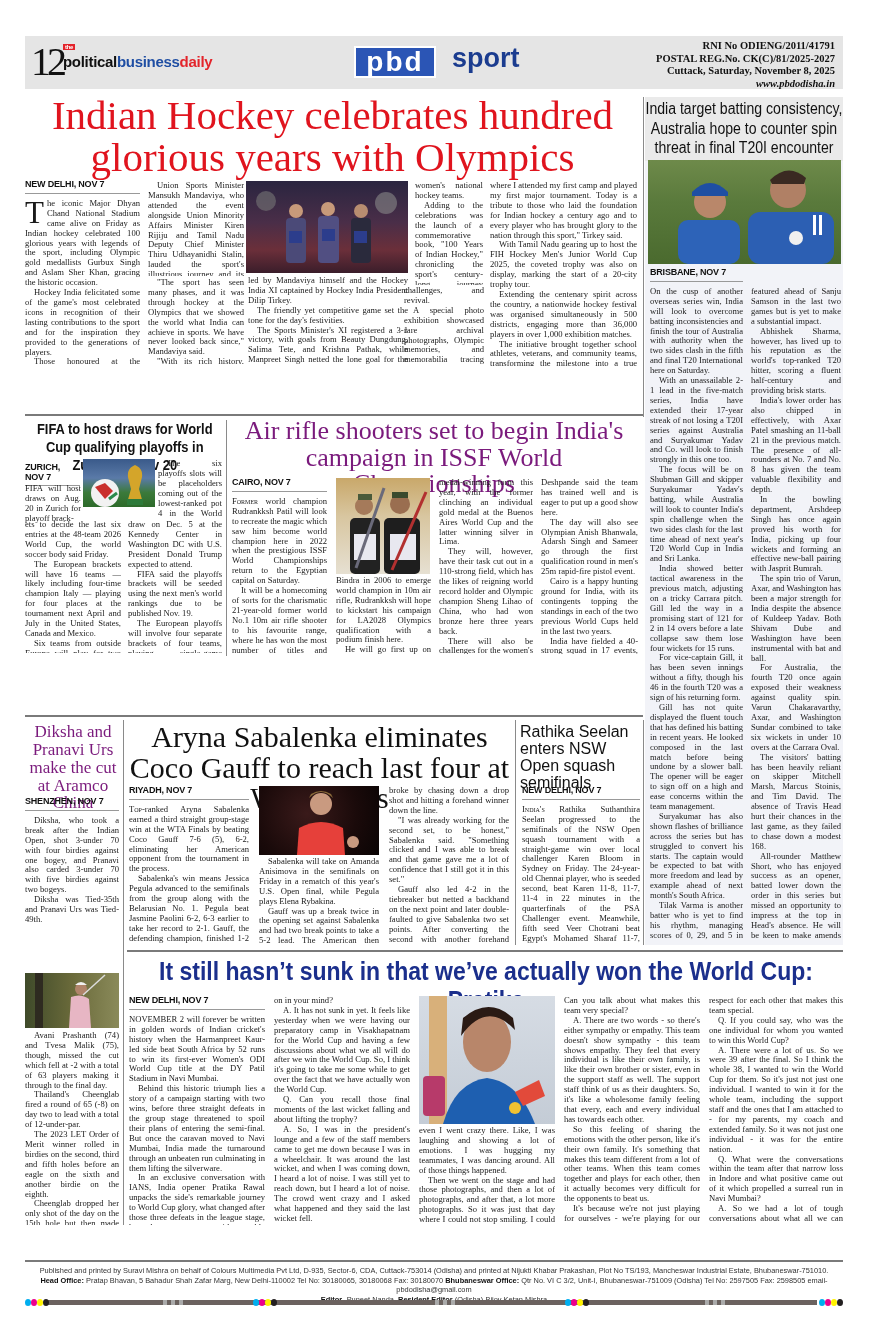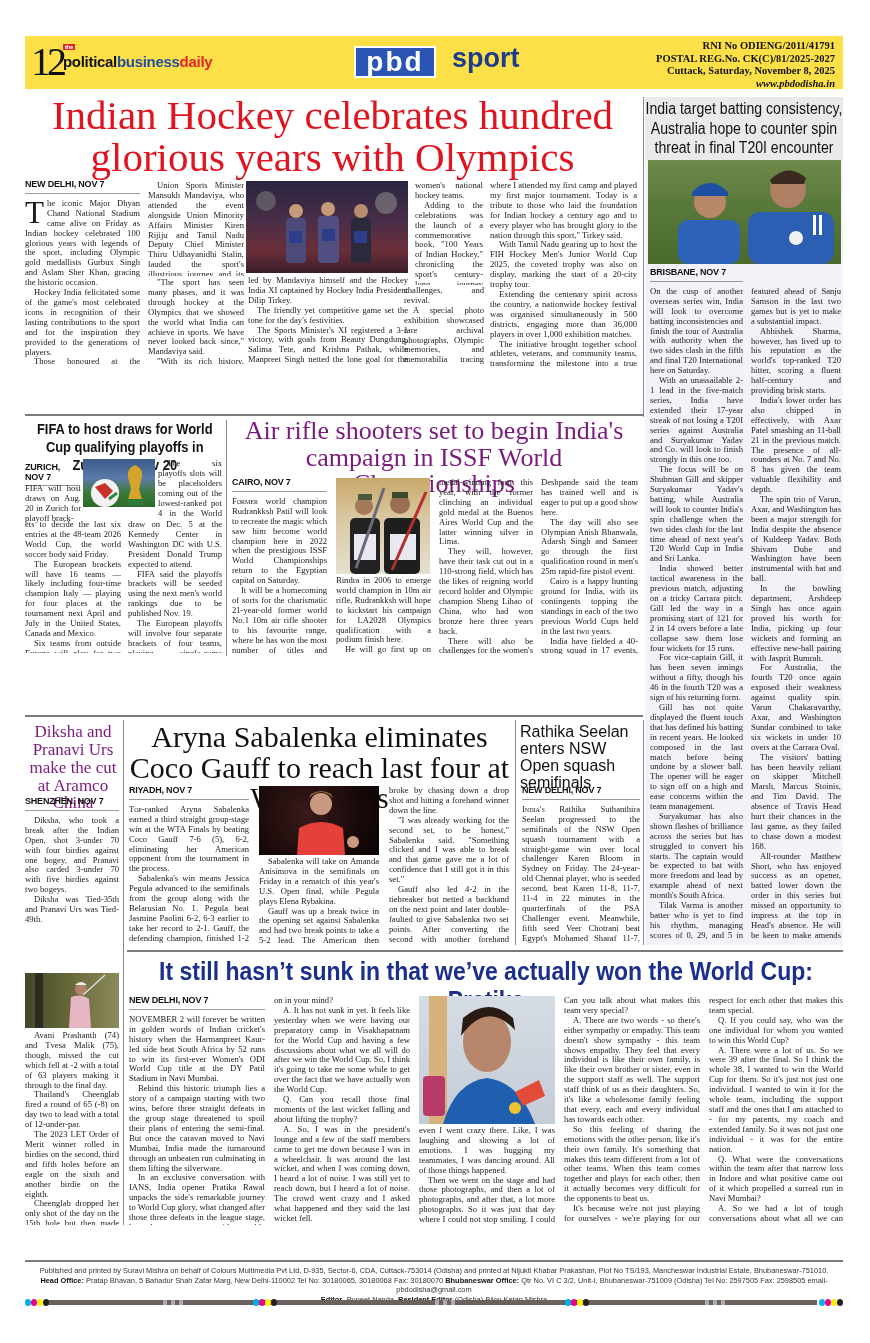"12" .masthead { background: #fde047 -> #e5e5e5 }
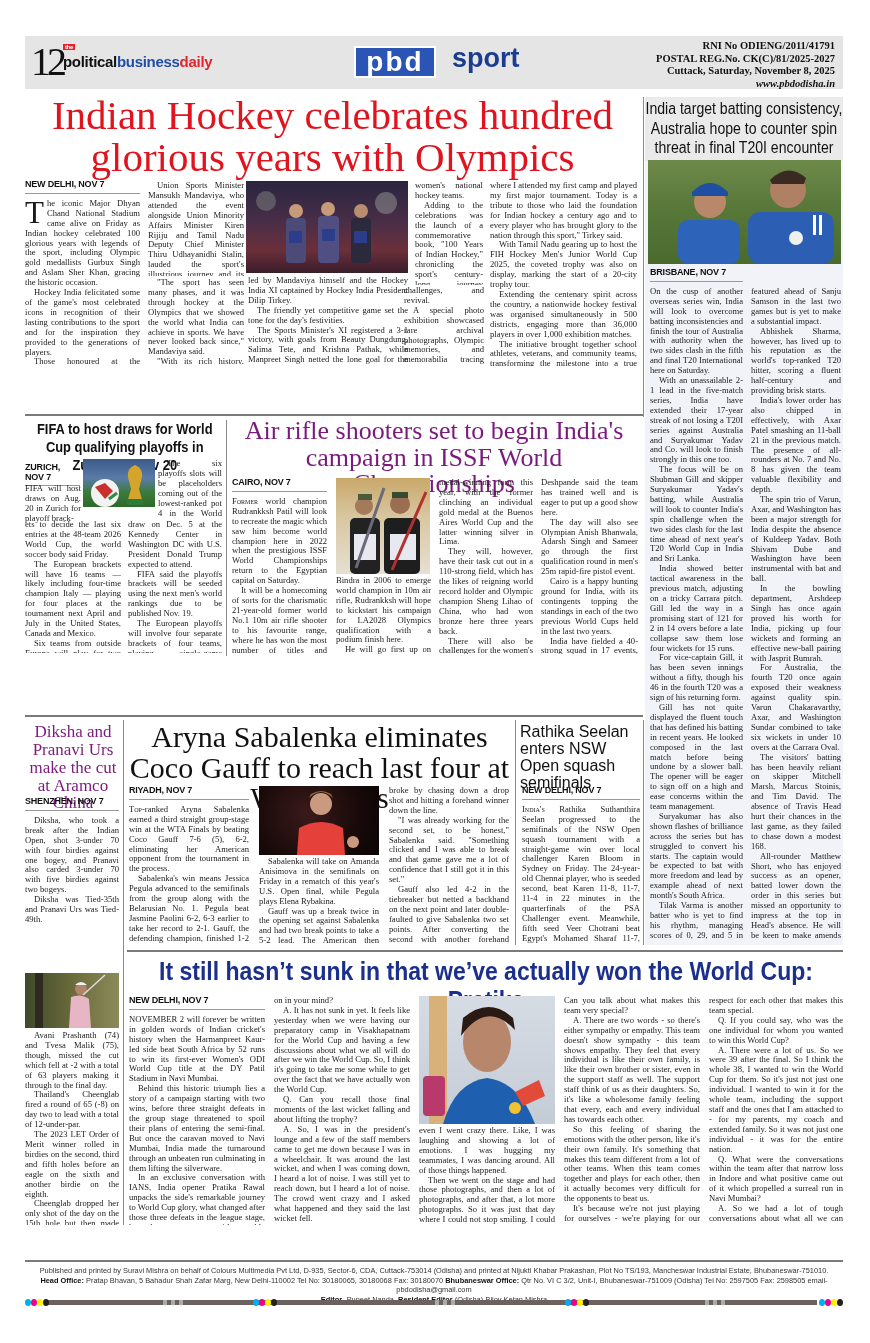"The spin trio of Varun," p { order: before "In the bowling department, Arshdeep" -> after "In the bowling department, Arshdeep" }
